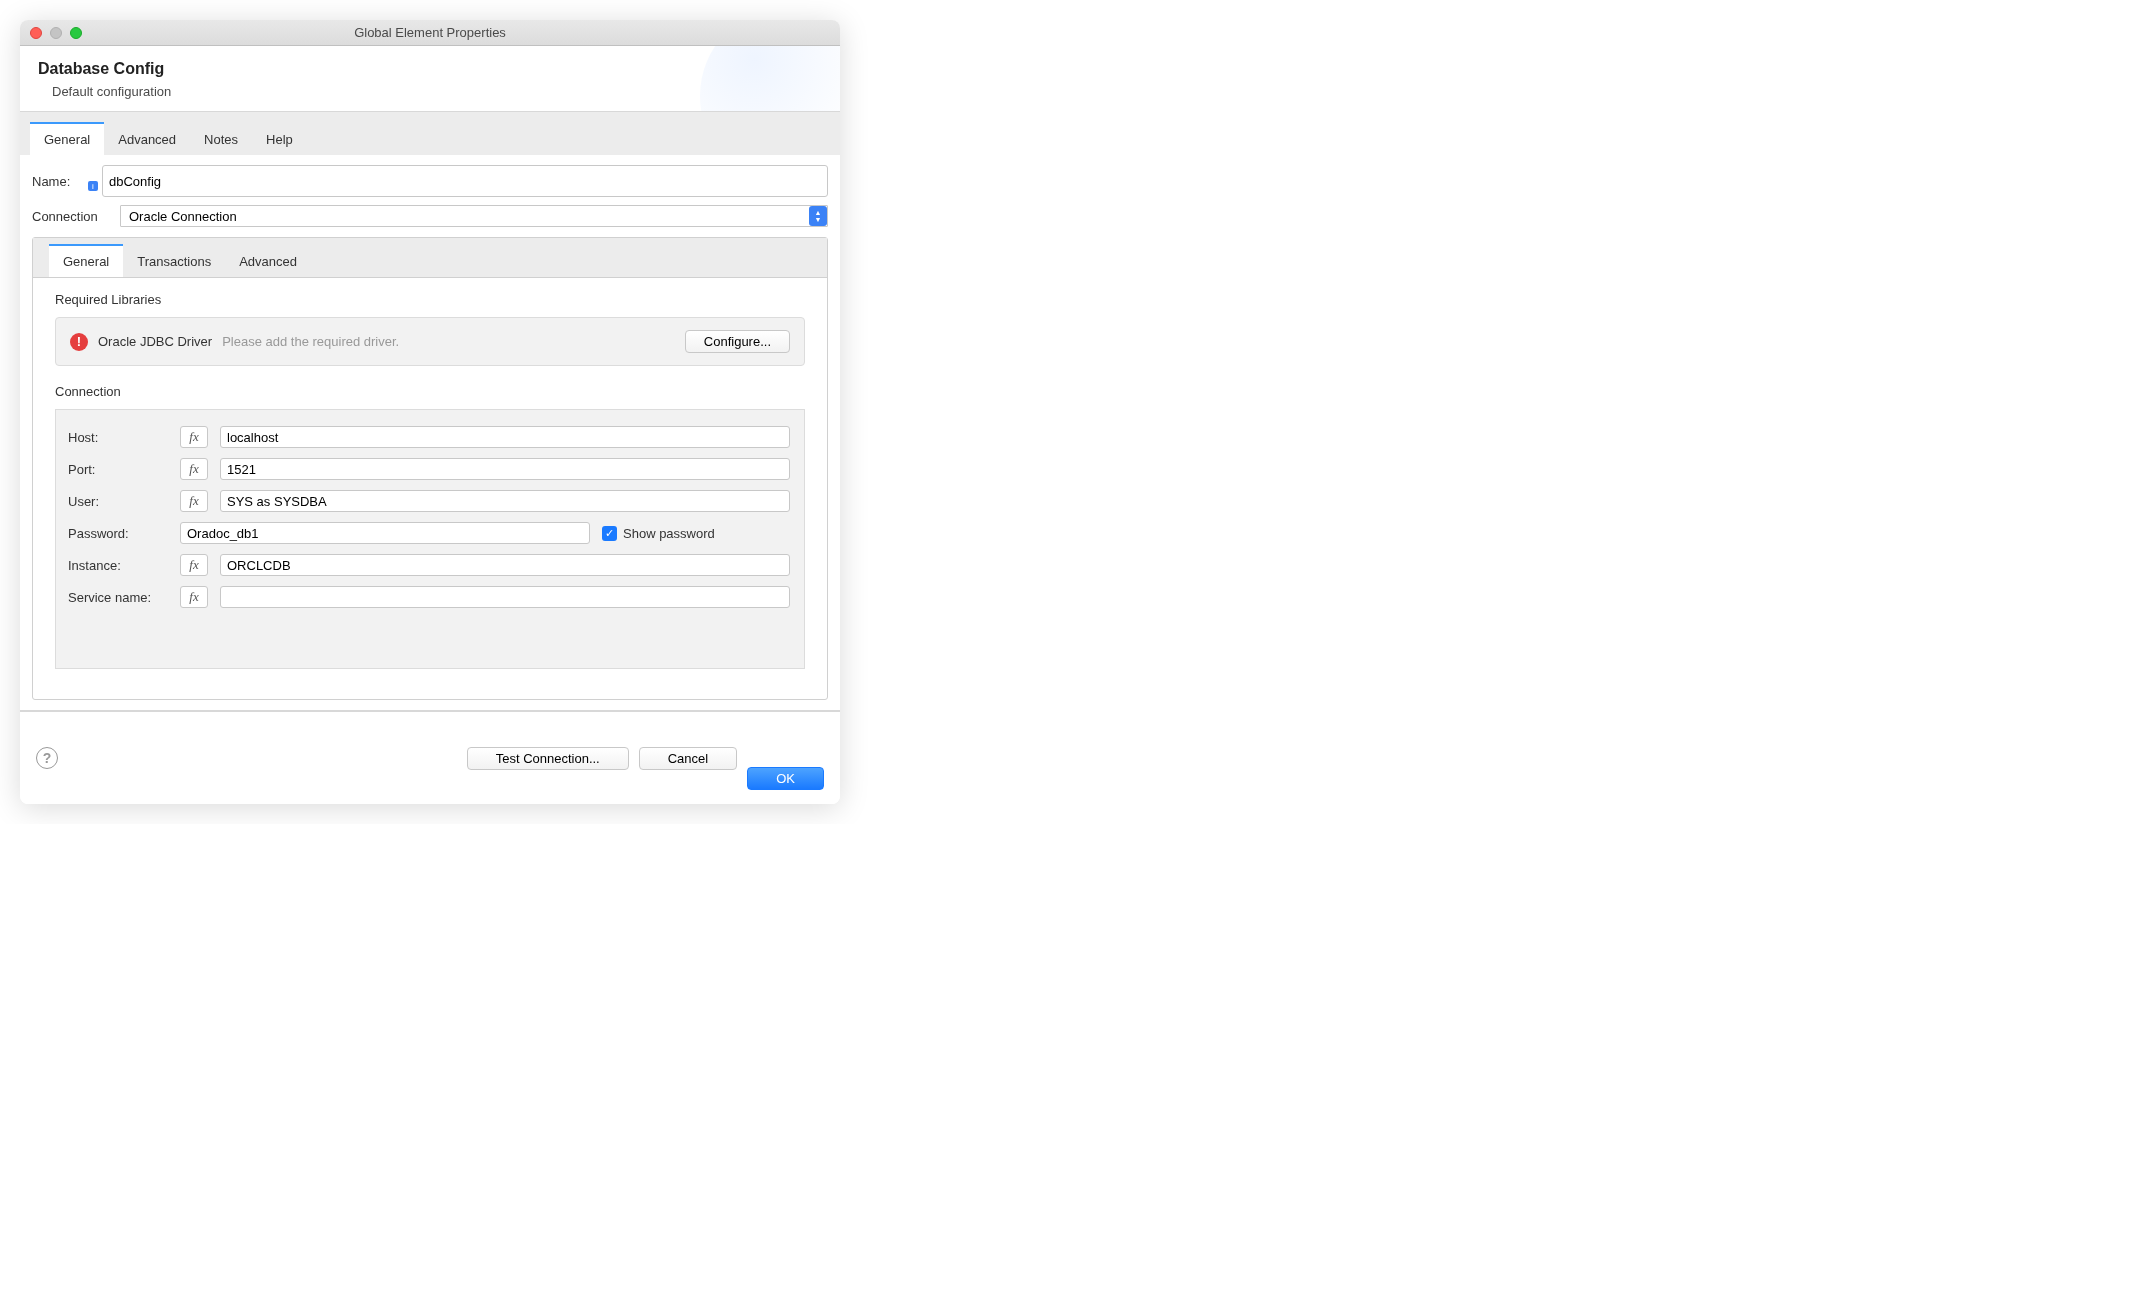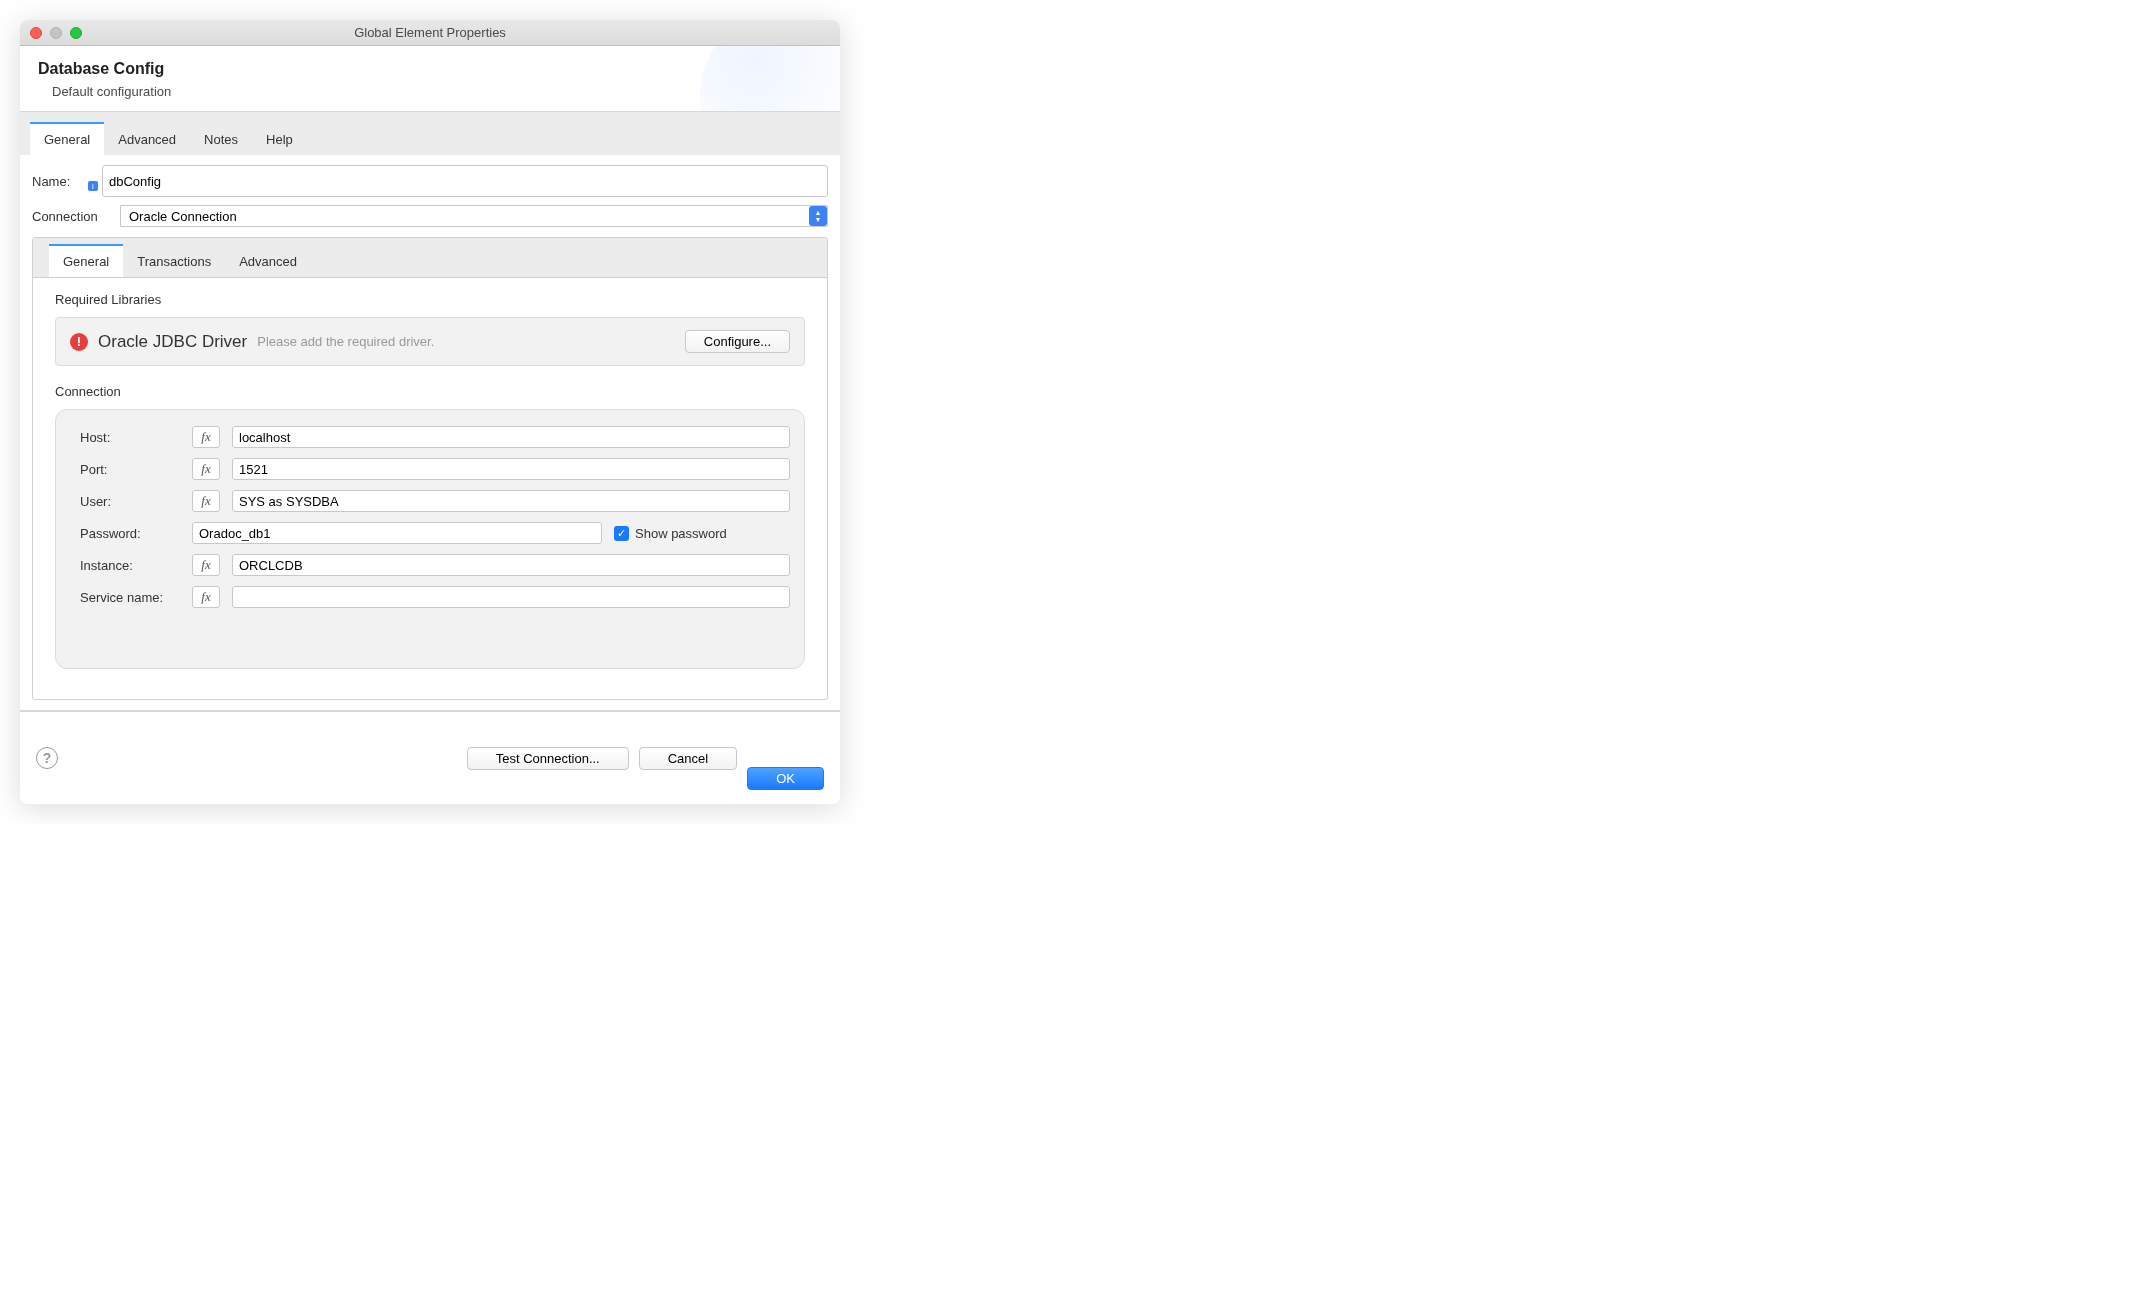"Oracle JDBC Driver" .lib-name { font-size: 17px -> 13px }
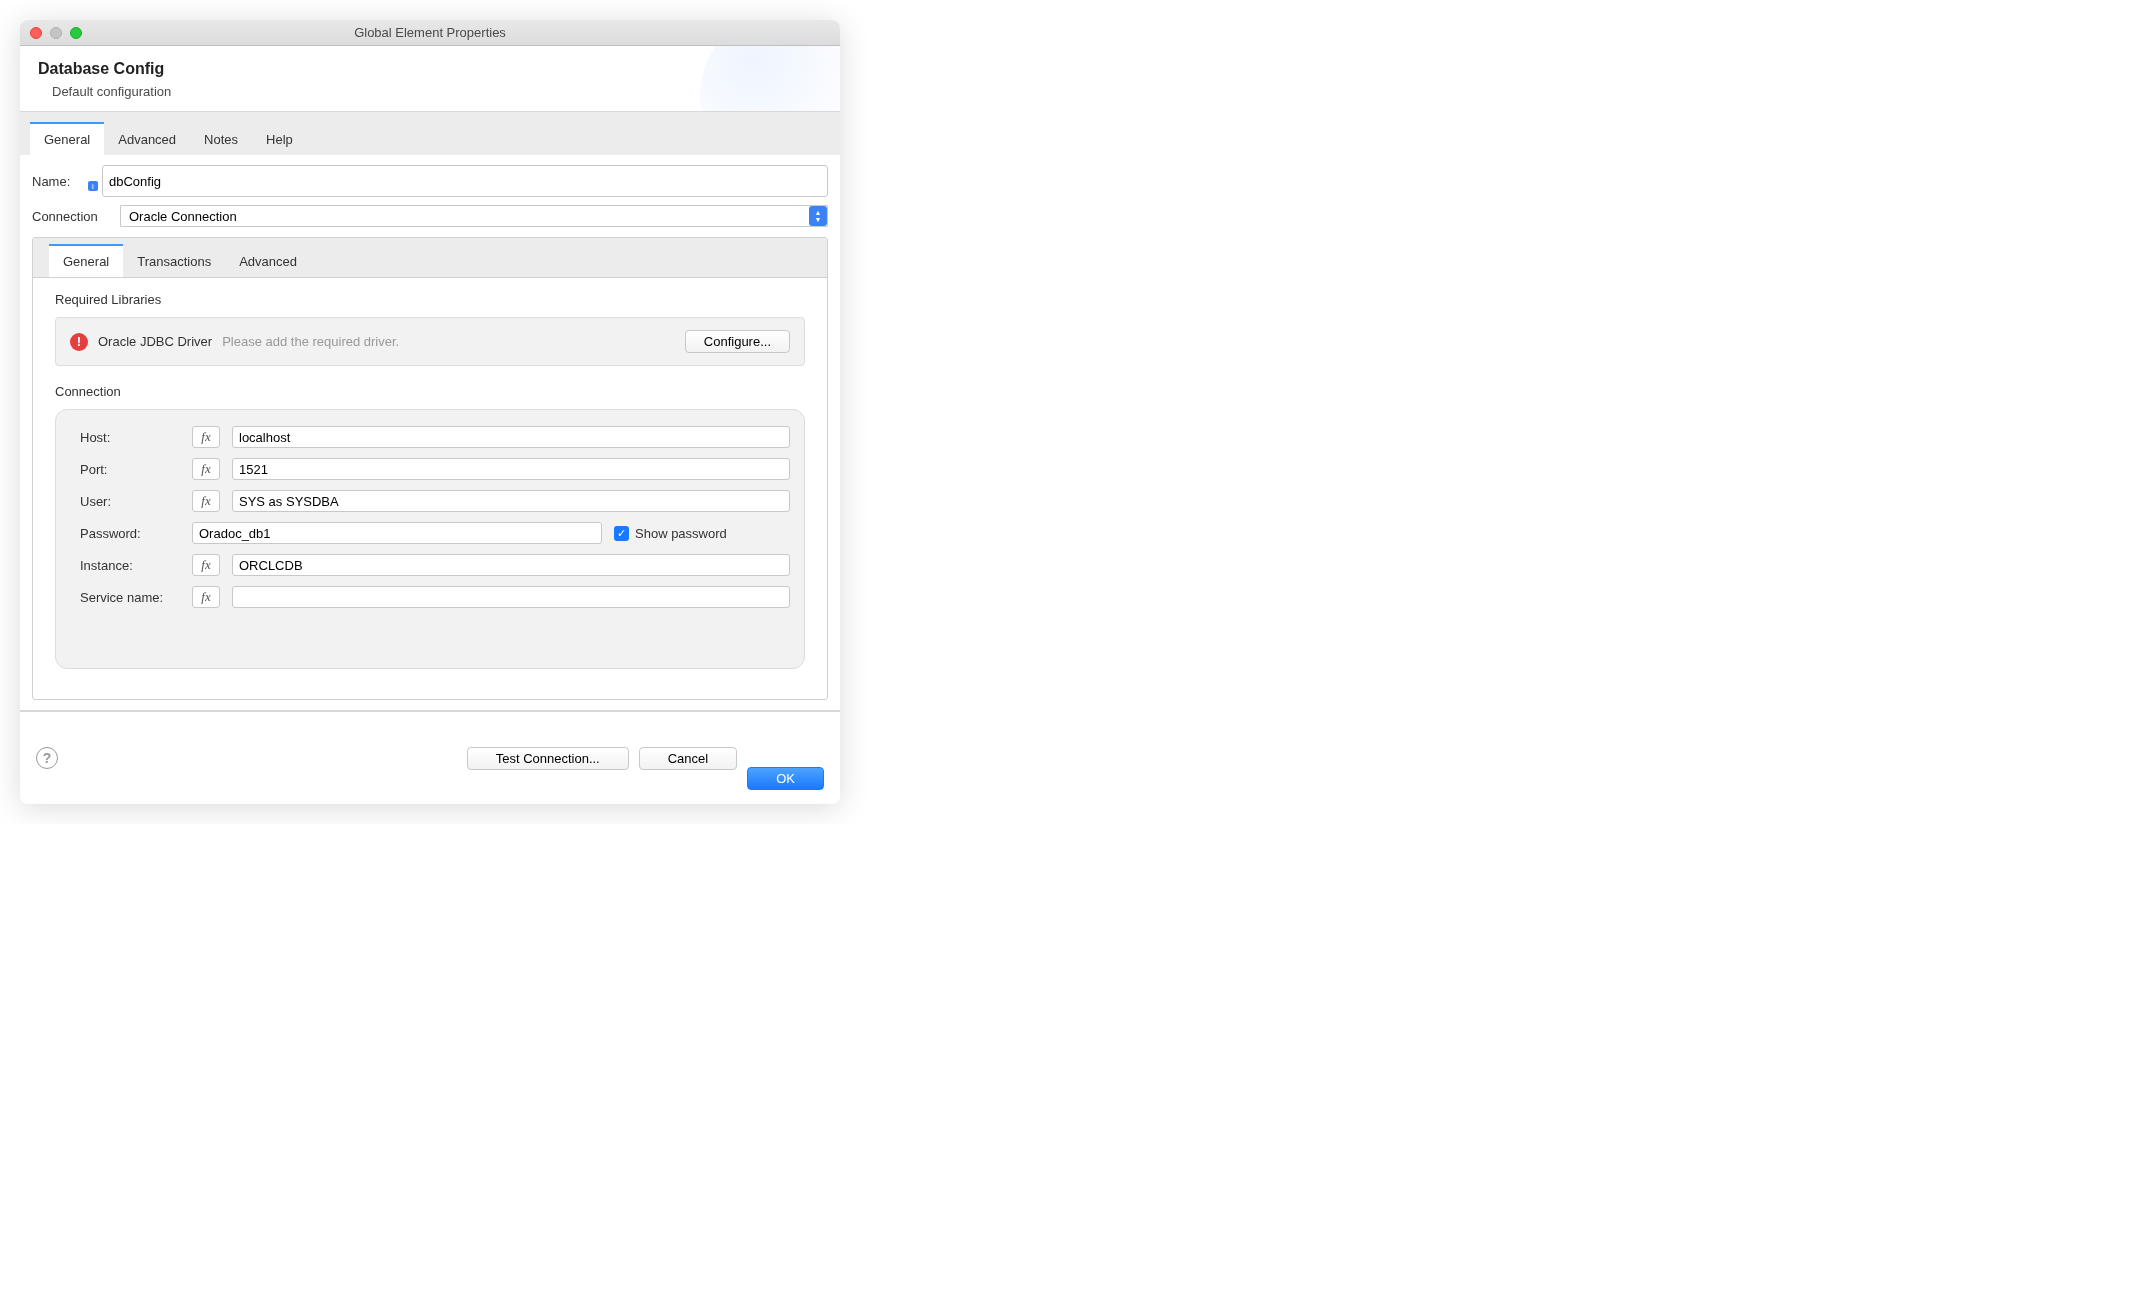"Host:" .conn-section { border-radius: 12px -> 0; padding: 16px 14px 60px 24px -> 16px 14px 60px 12px }
